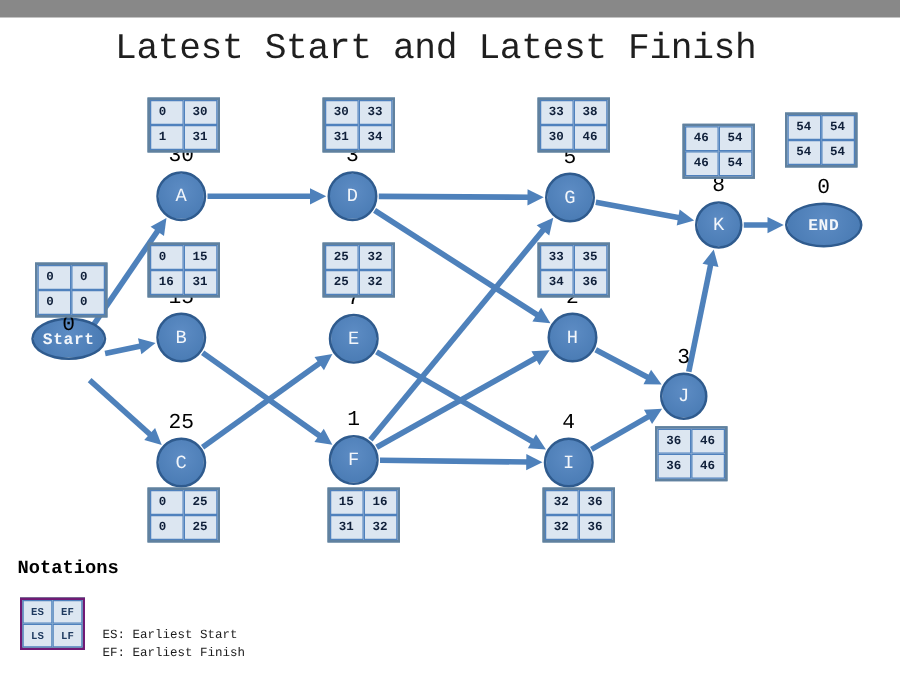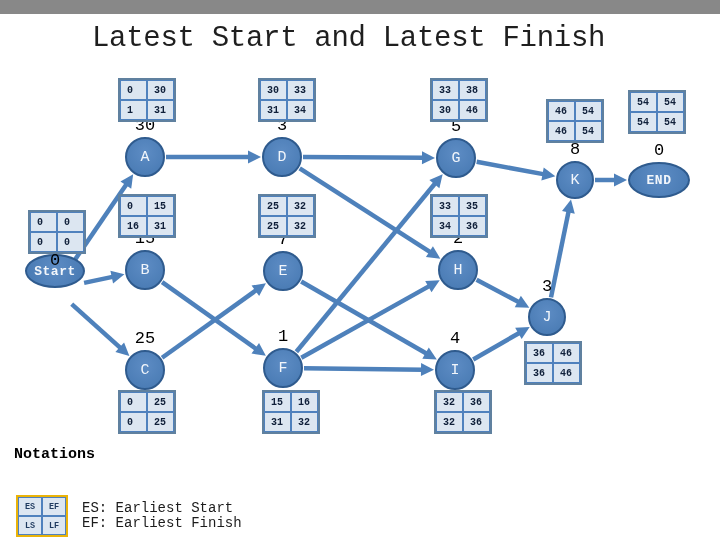"ES" .key-table { border: 2px solid #eab308 -> 2px solid #701a75; top: 481px -> 464px }
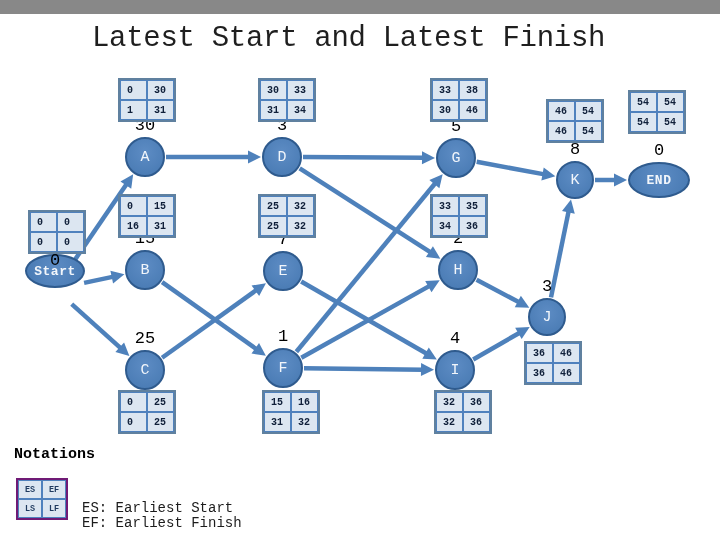"ES: Earliest Start" .legend-col { font-size: 14px -> 10px }
